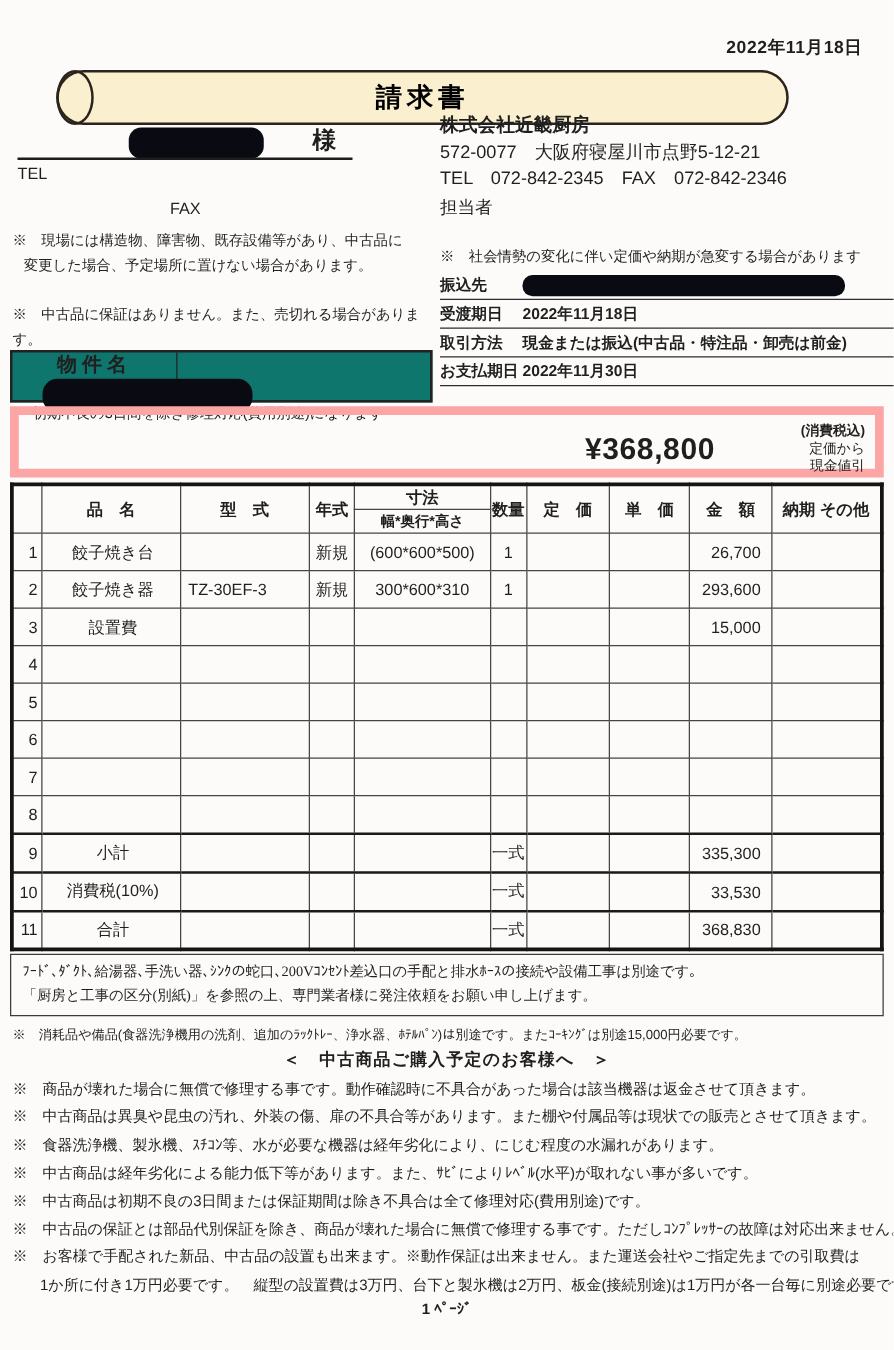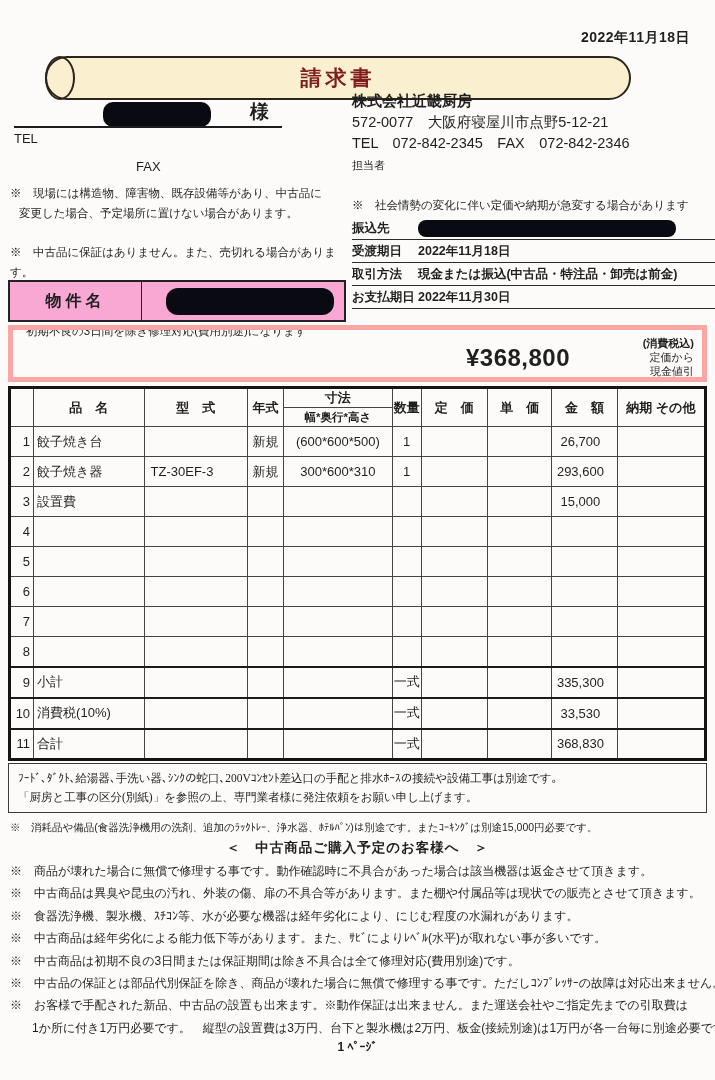"請求書" .banner-title { color: #7f1d1d -> #000000 }
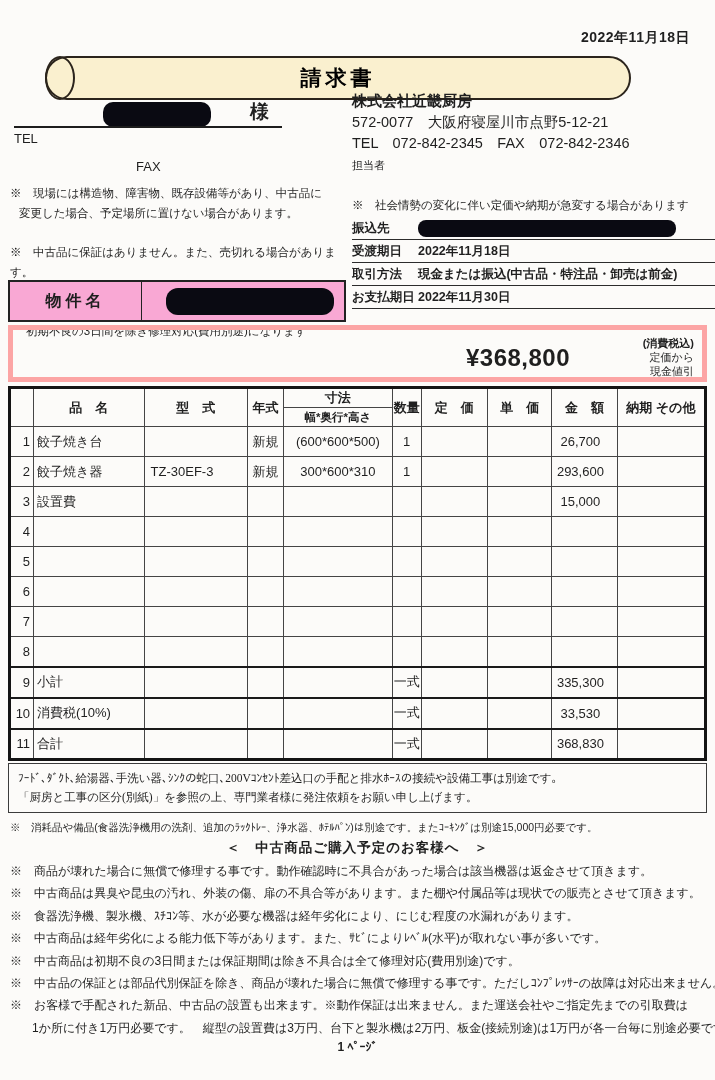"担当者" .vendor .v-contact { font-size: 11px -> 14px }
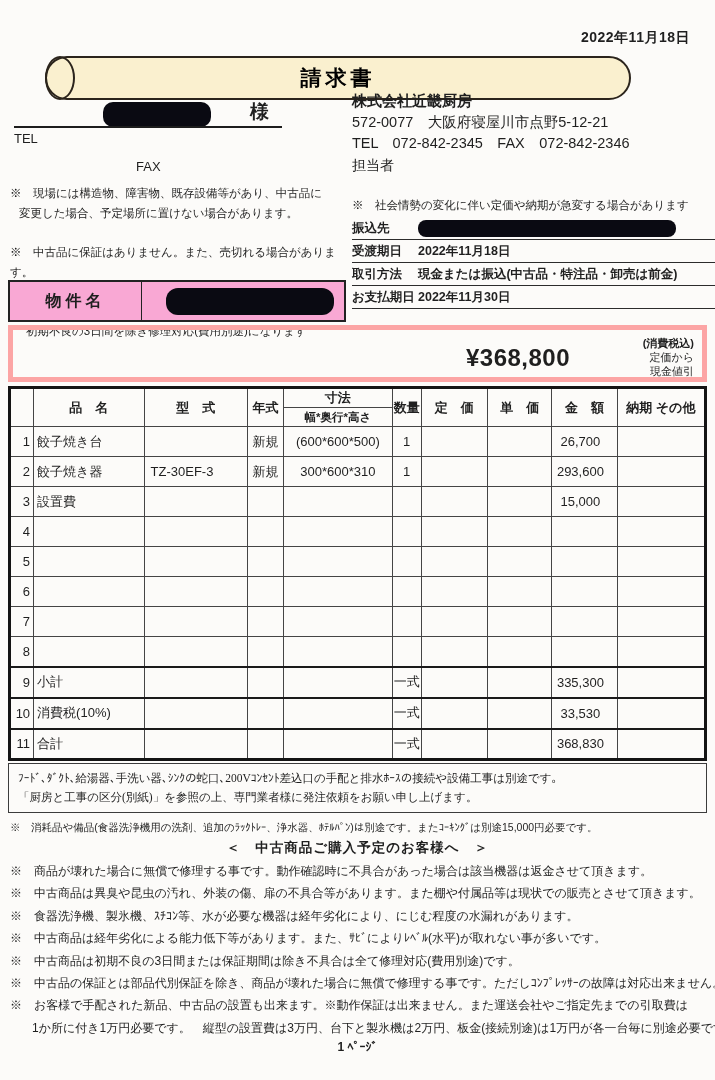"物件名" .property { background: #f9a8d4 -> #0f766e; flex-direction: none -> column }
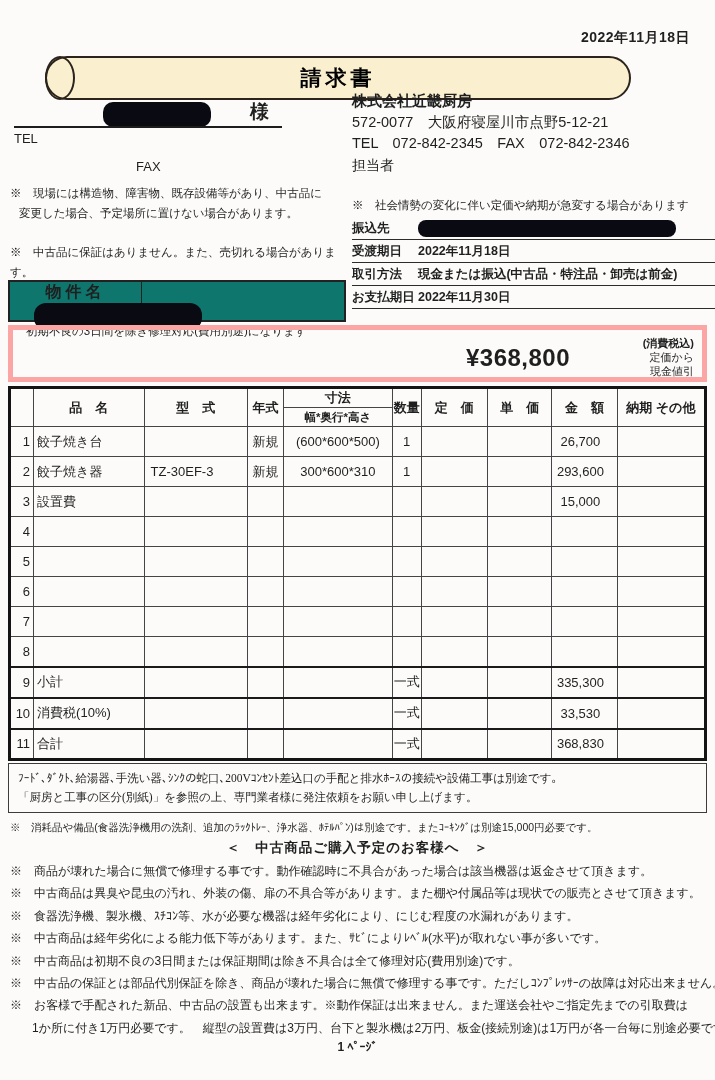"¥368,800" .total-banner { border: 5px solid #fca5a5 -> 7px solid #fca5a5 }
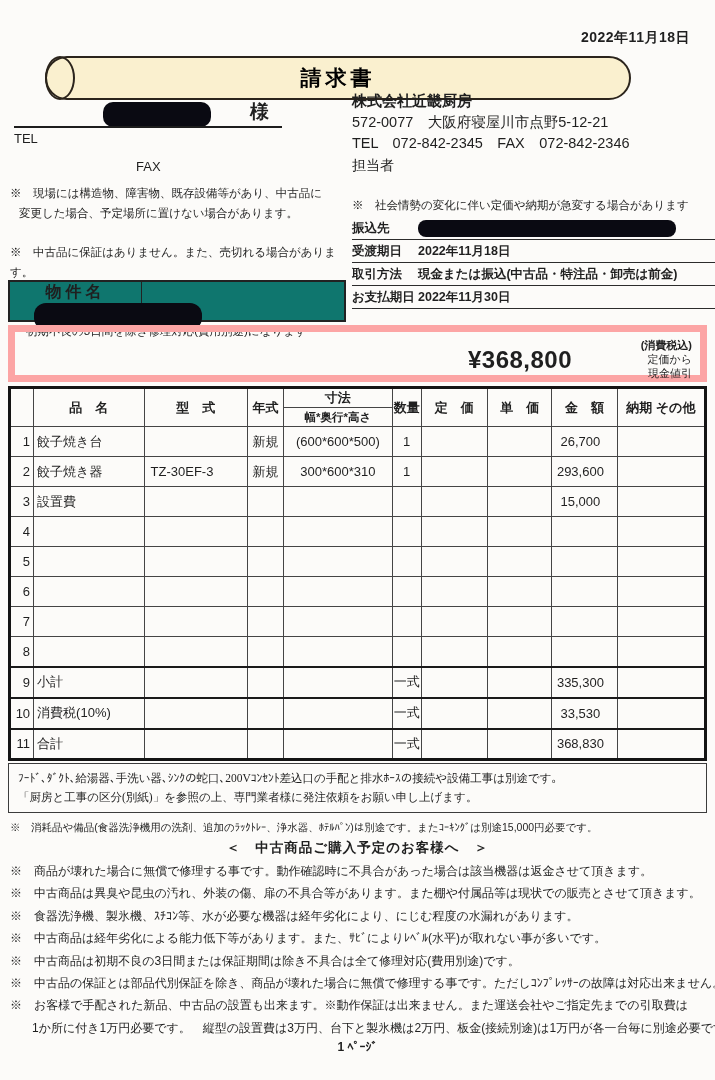"餃子焼き台" .c-item { text-align: left -> center }
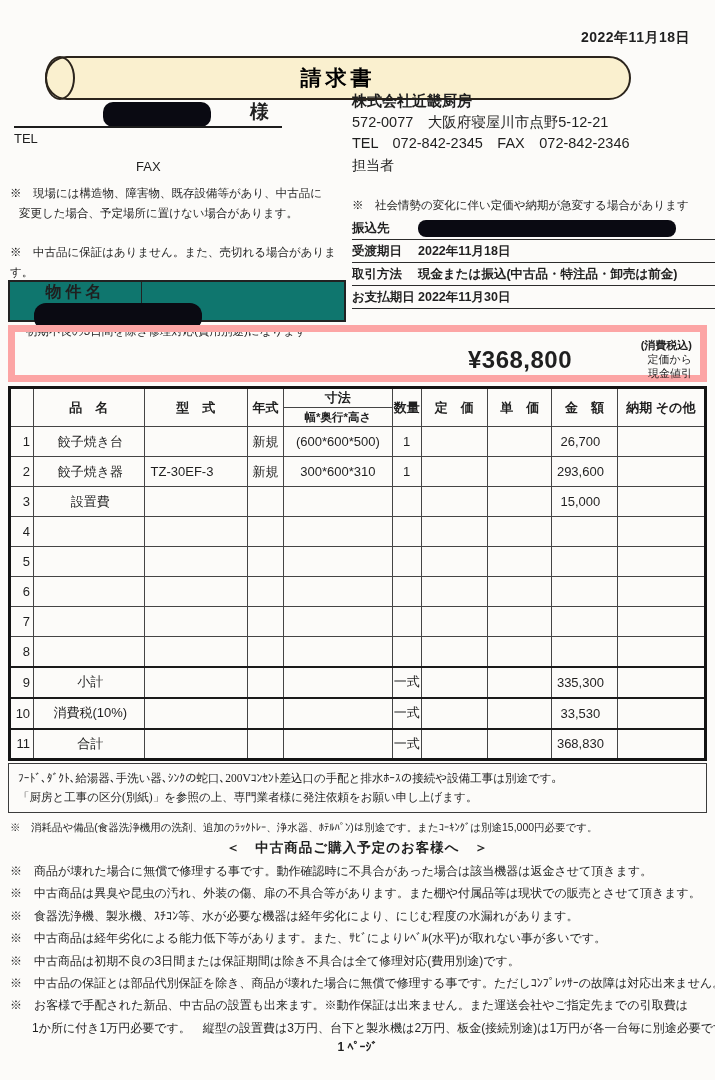"26,700" .c-amt { text-align: center -> right }
